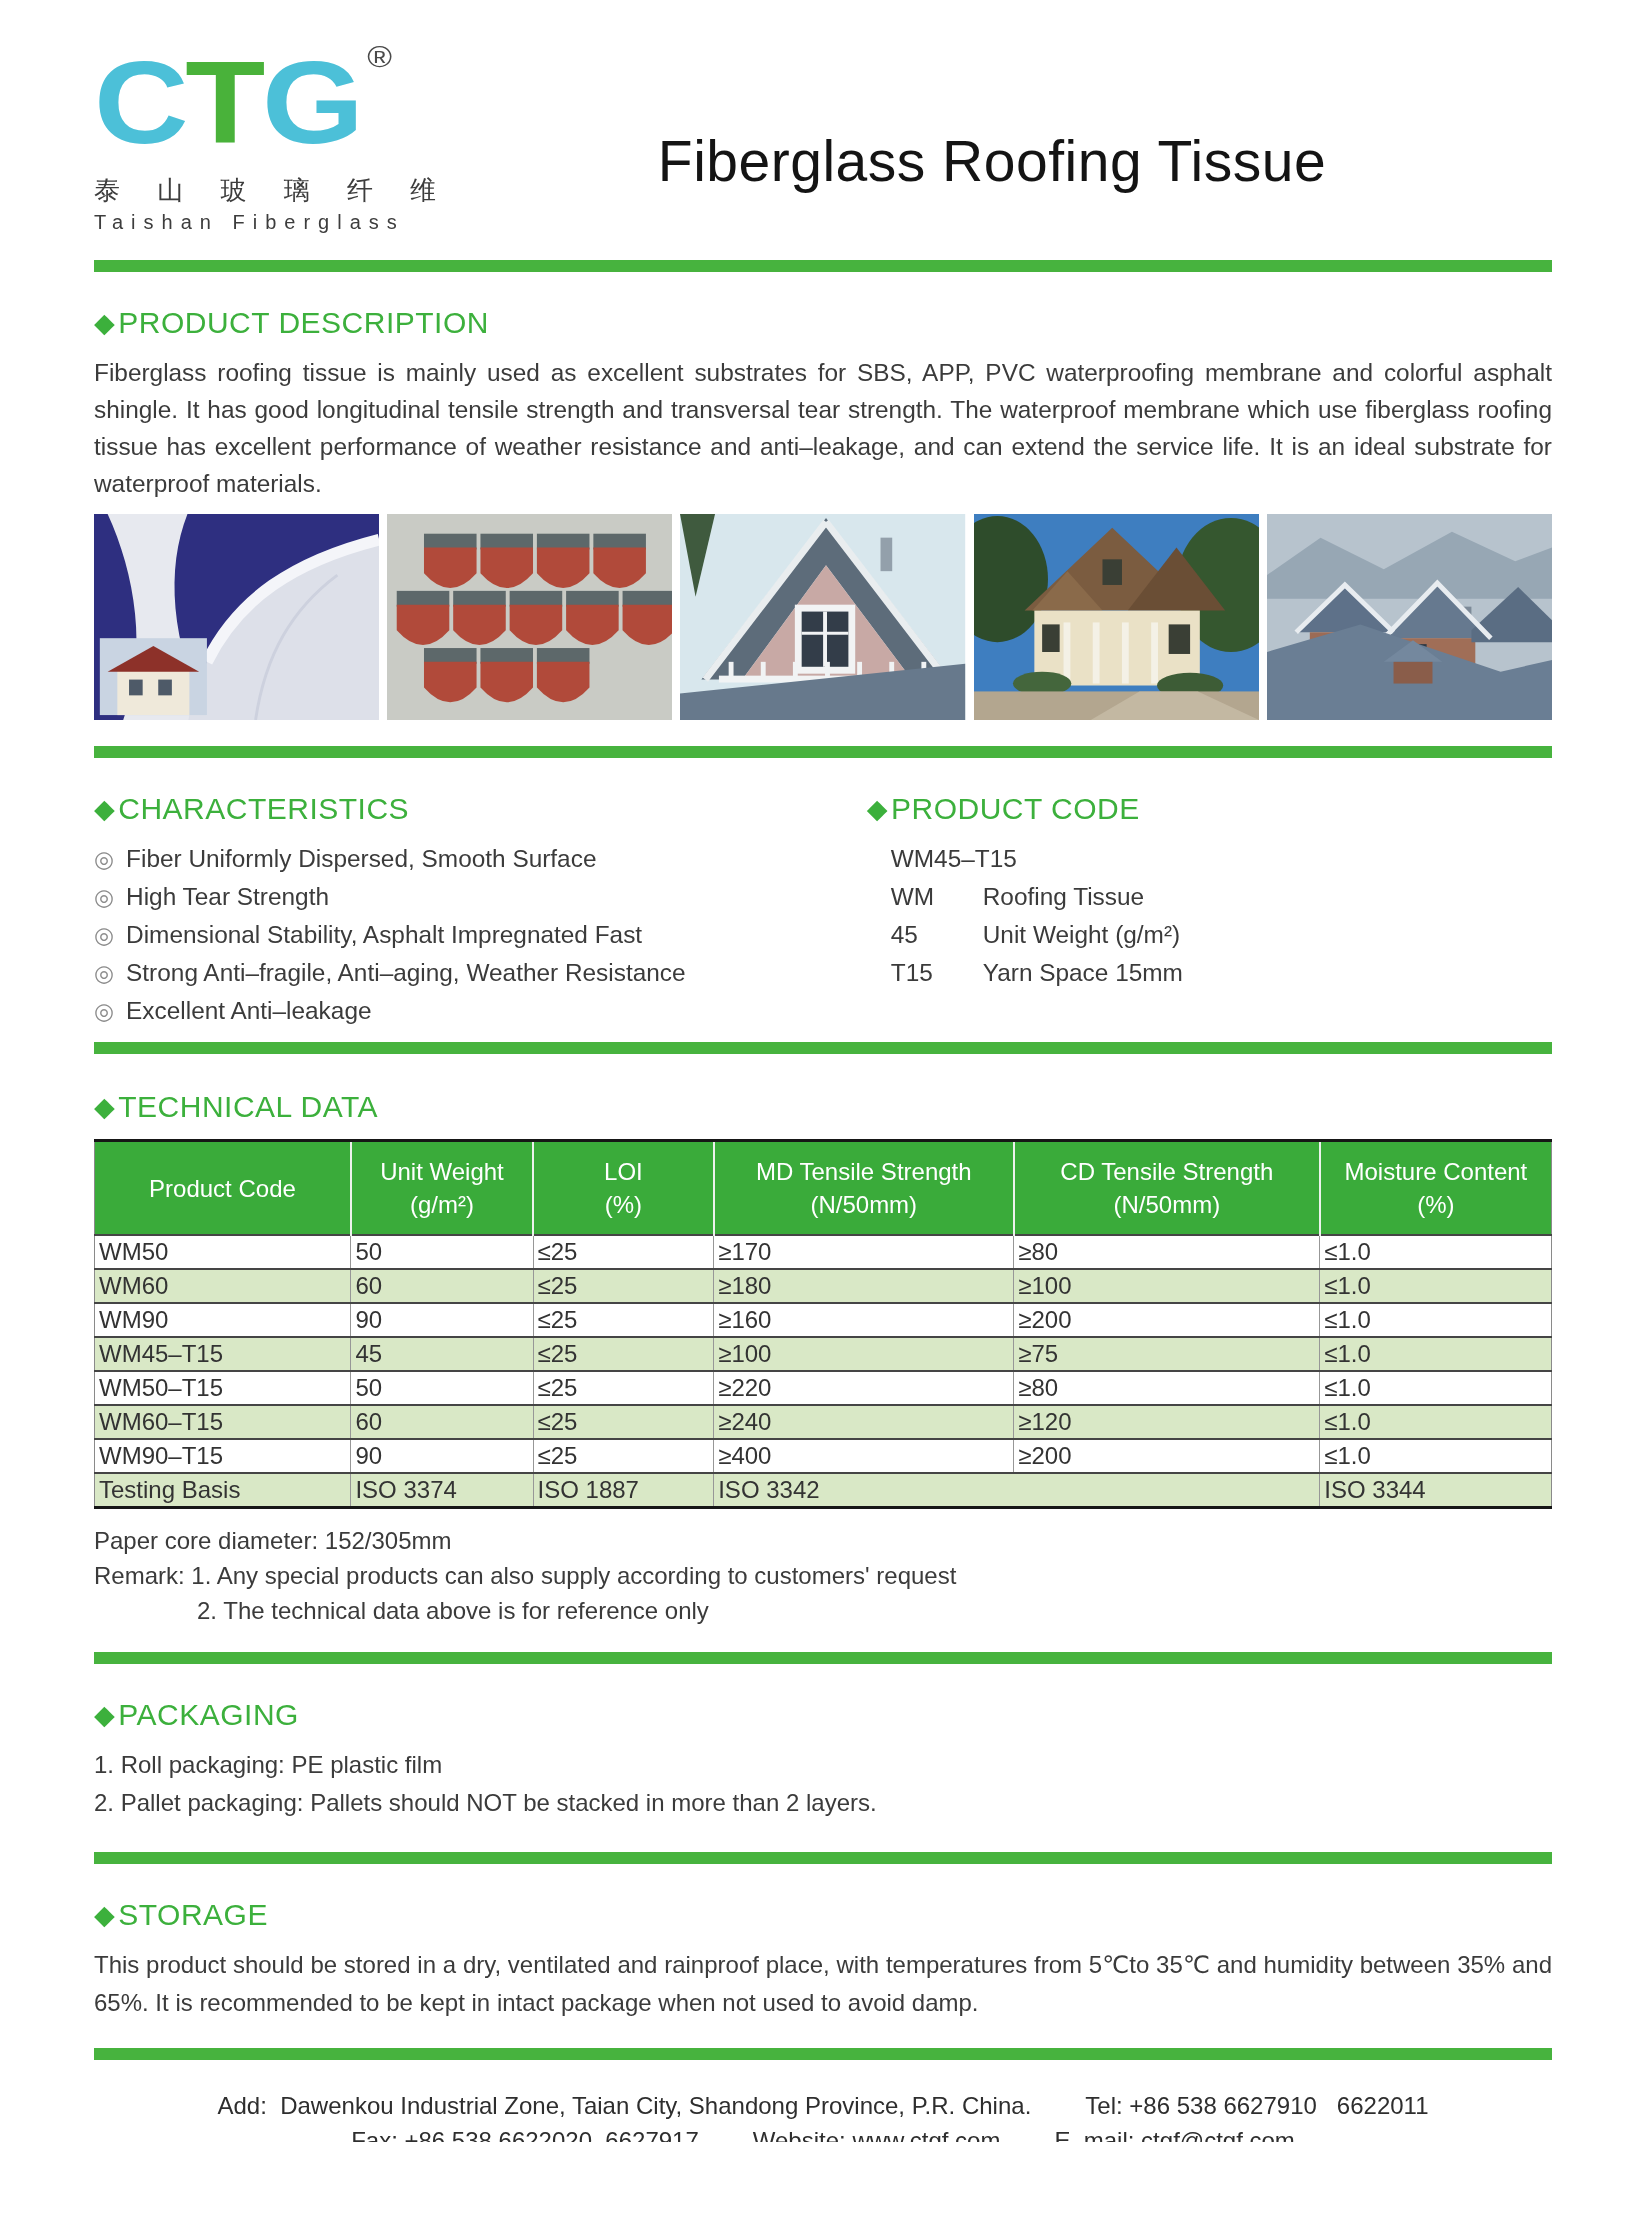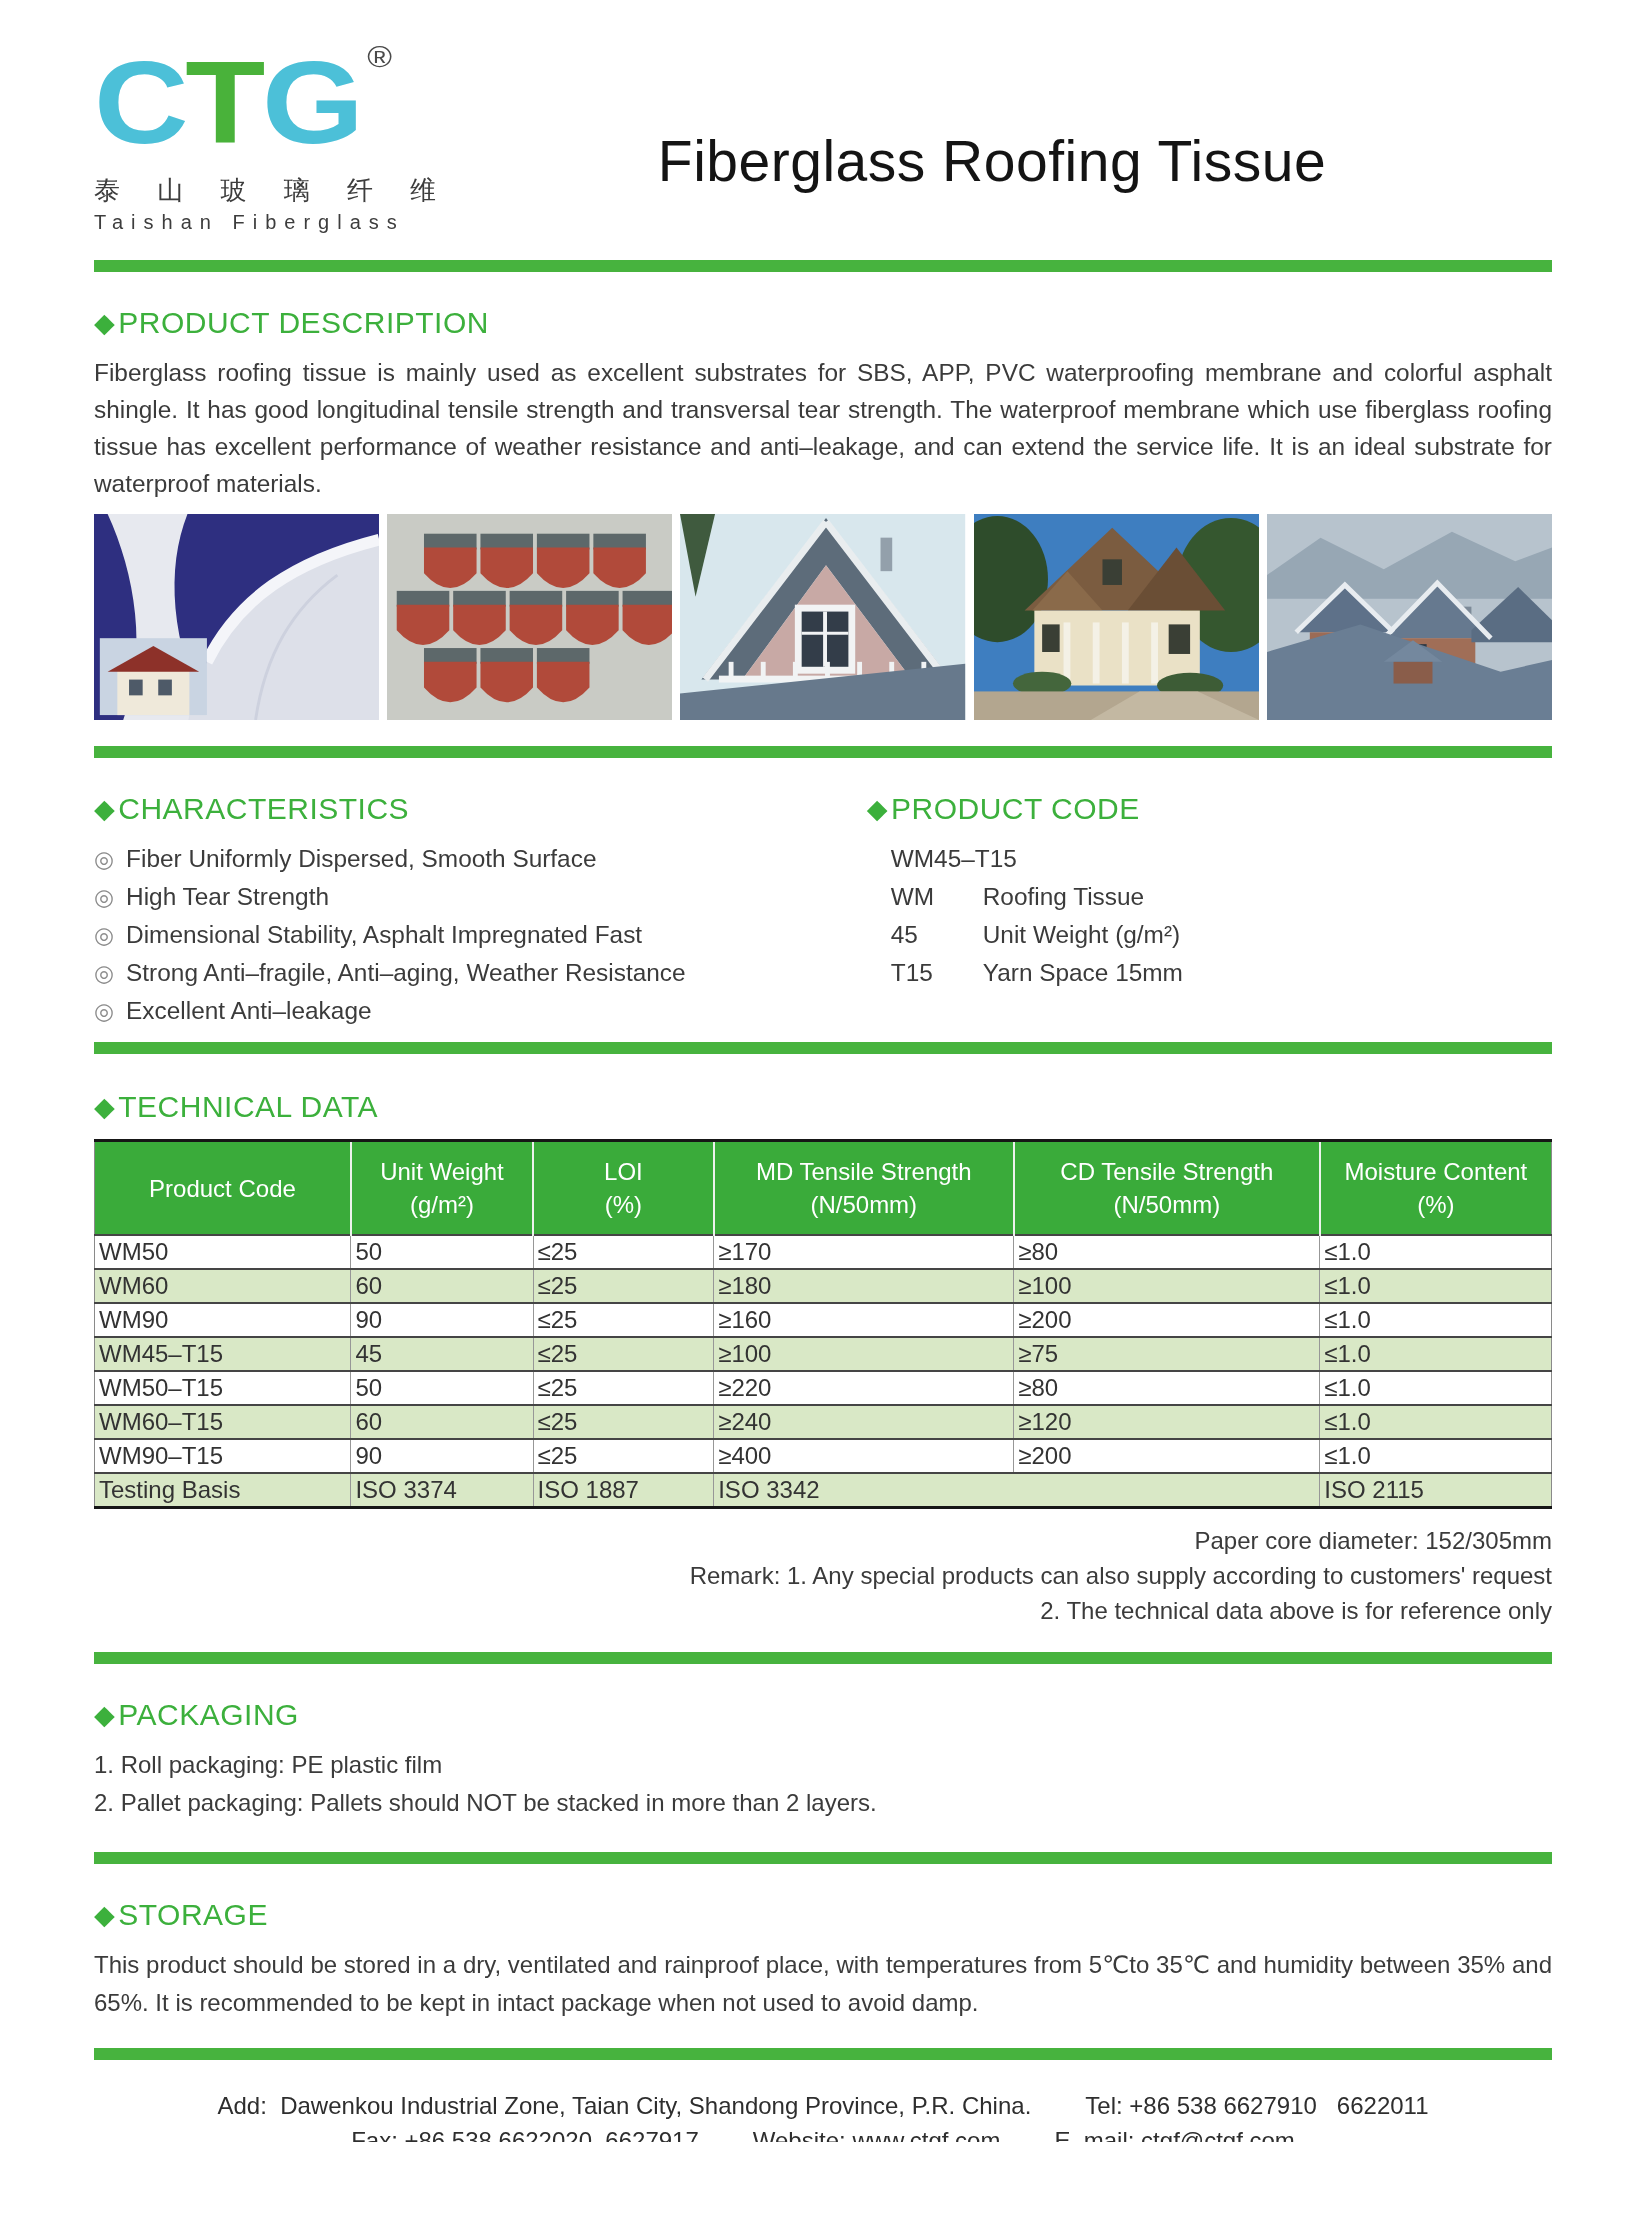"ISO 2115" td { text: 2115 -> 3344 }
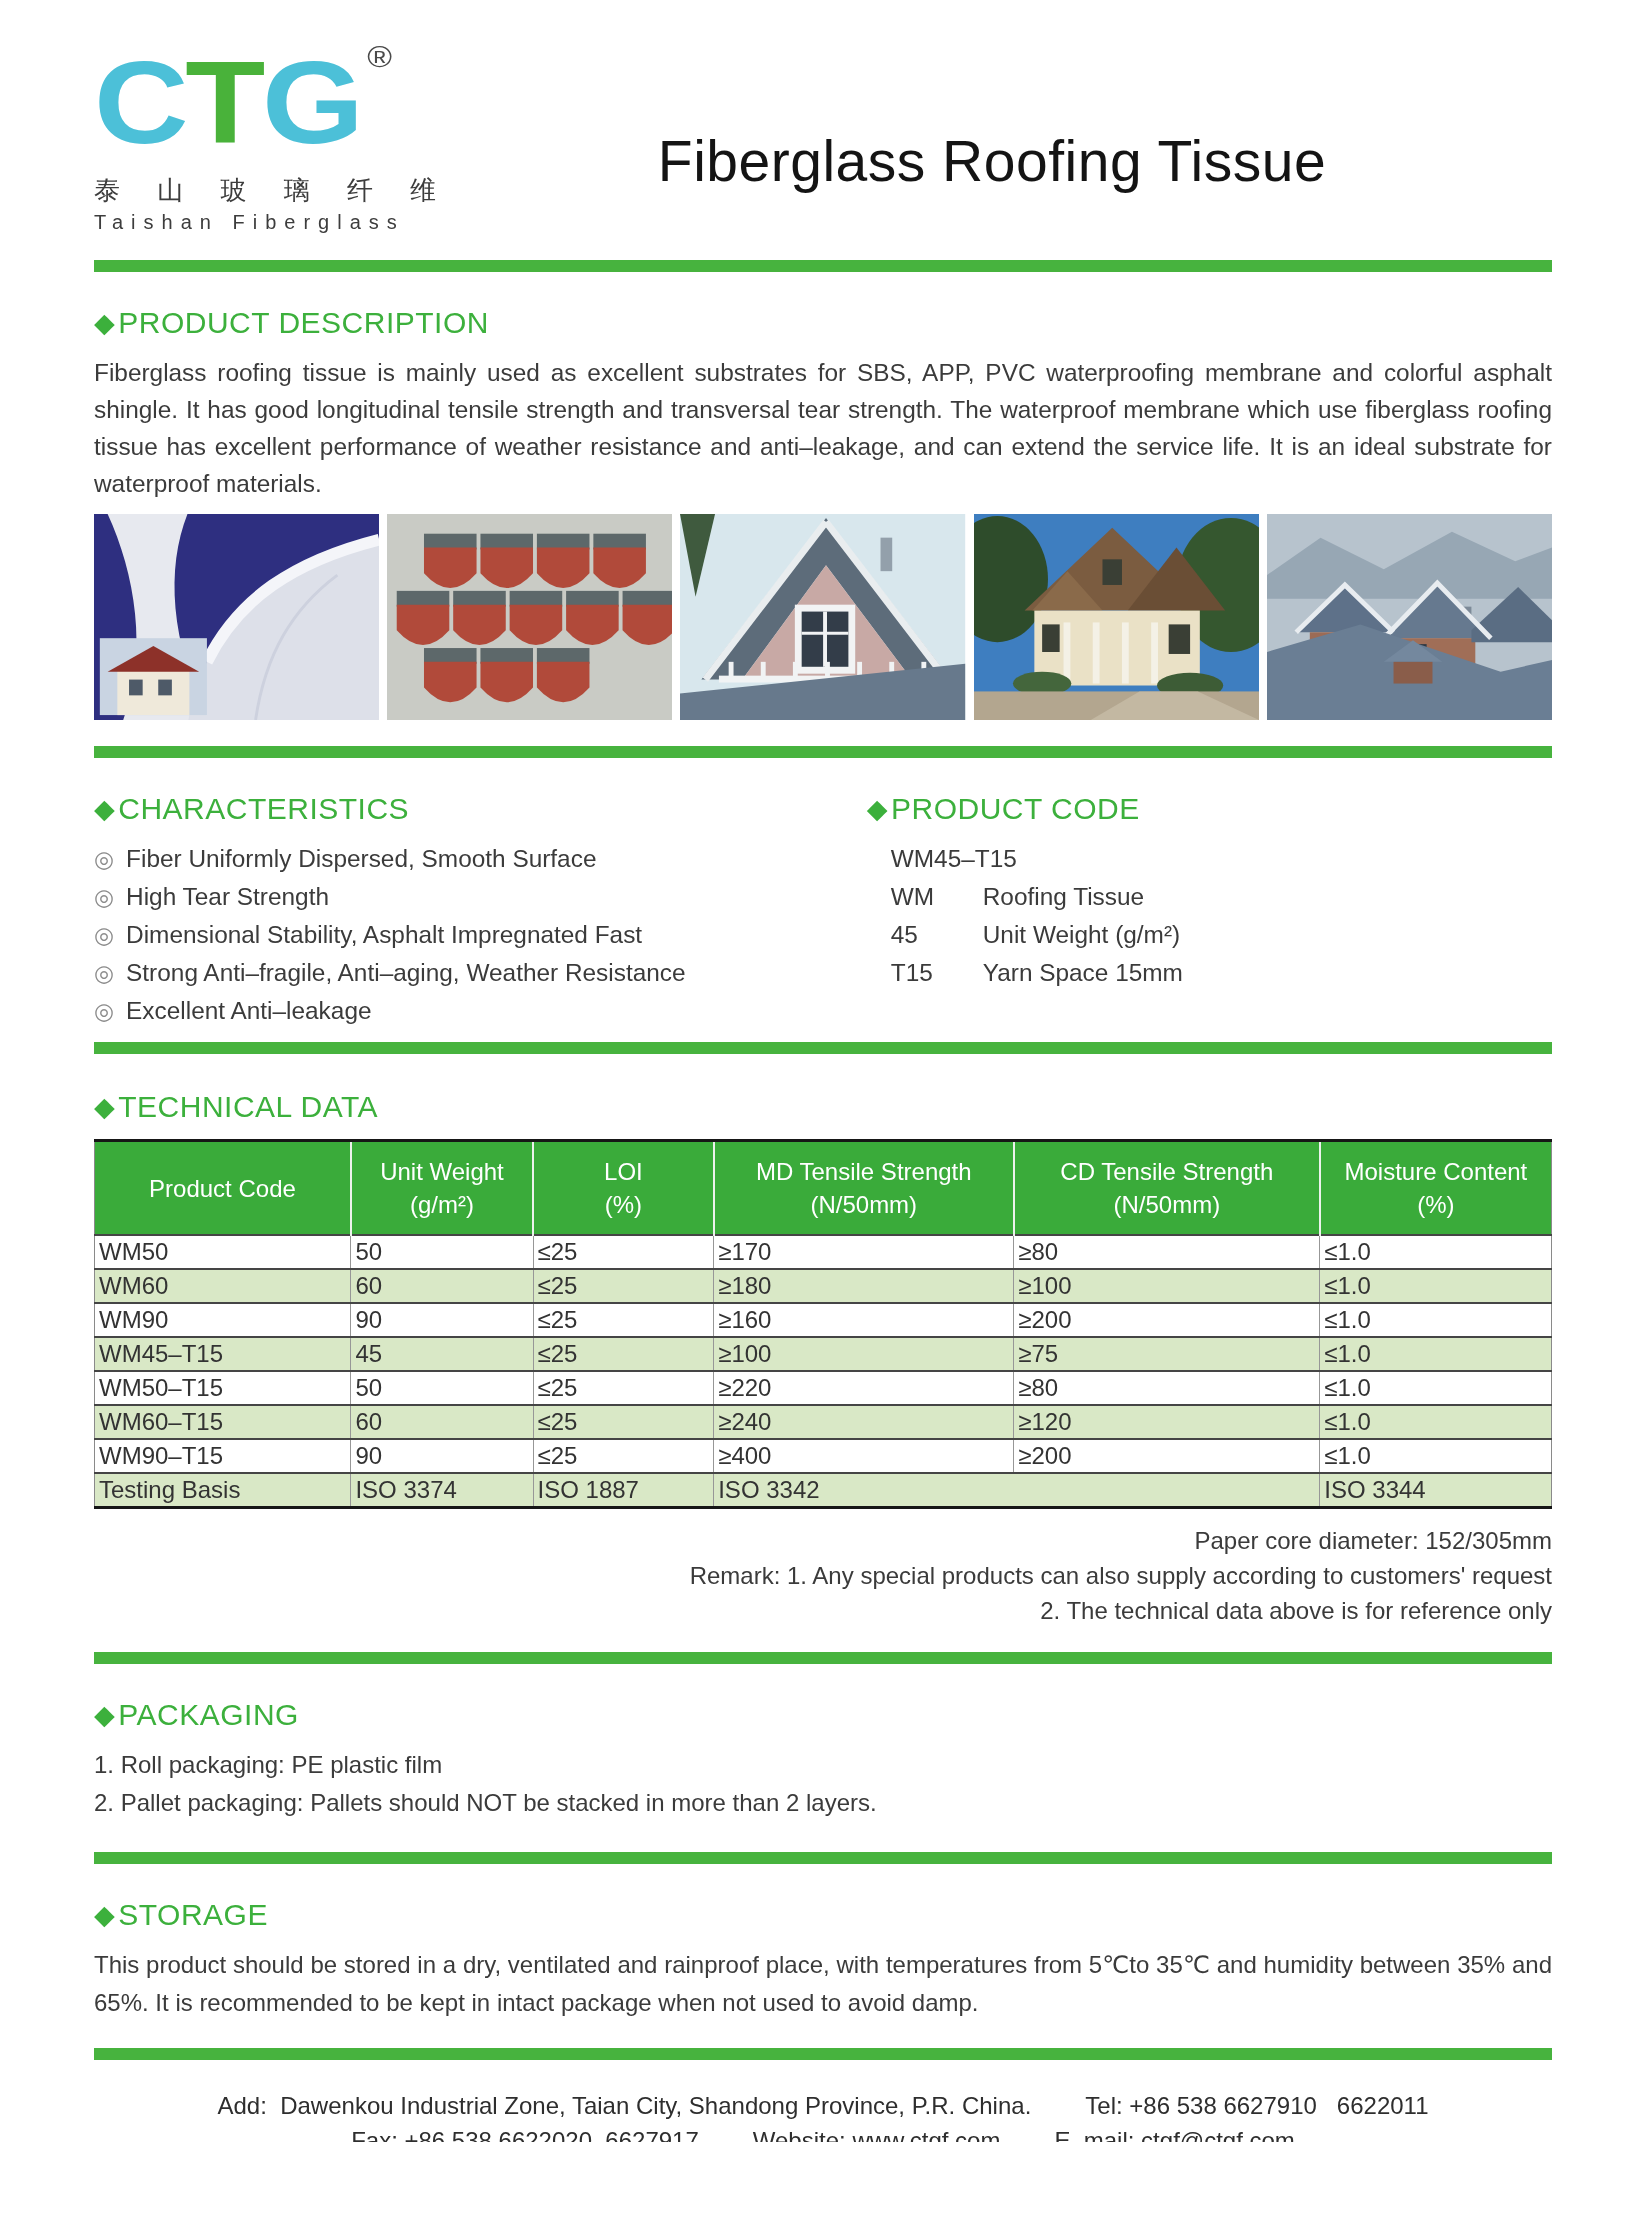"Paper core diameter: 152/305mm" .tnotes p { text-align: right -> none }
